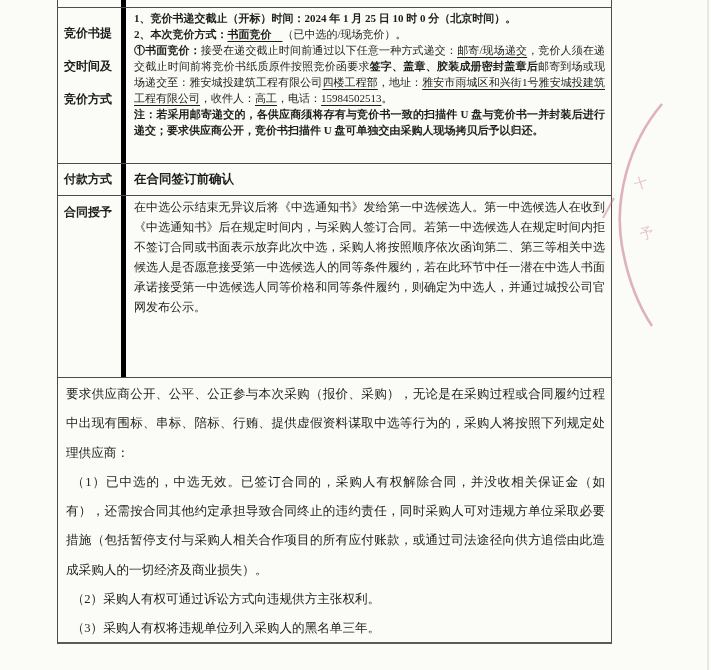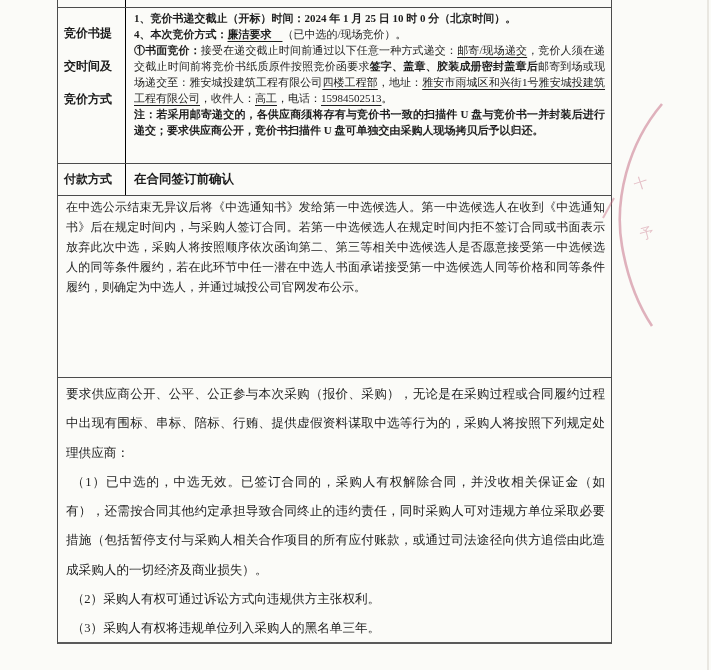"竞价书提交时间及竞价方式" .label { border-right: 1px solid #000000 -> 5px solid #000000 }
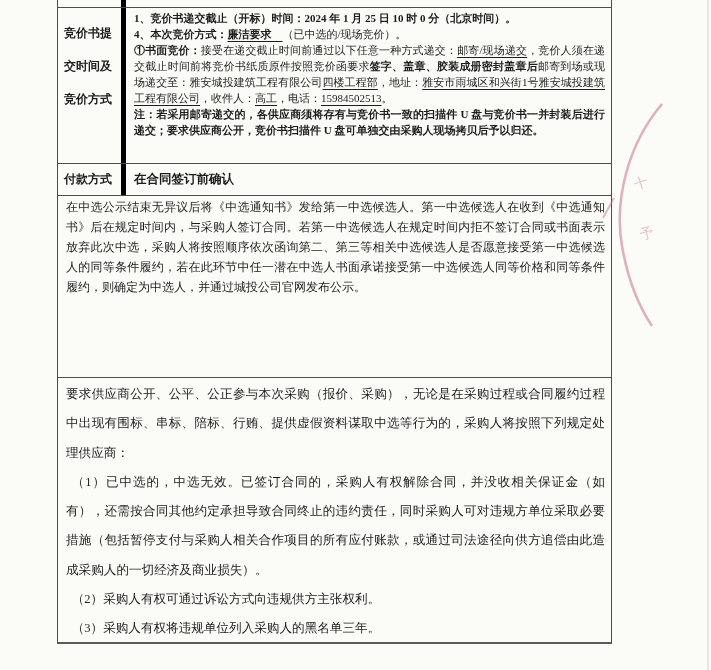"4、本次竞价方式：" span.b { text: 4 -> 2 }
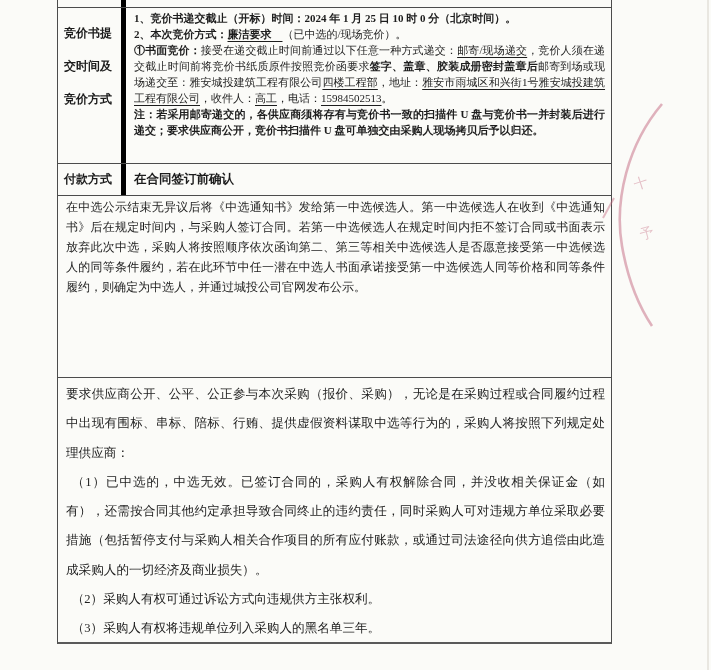"廉洁要求" span.b { text: 廉洁要求 -> 书面竞价 }
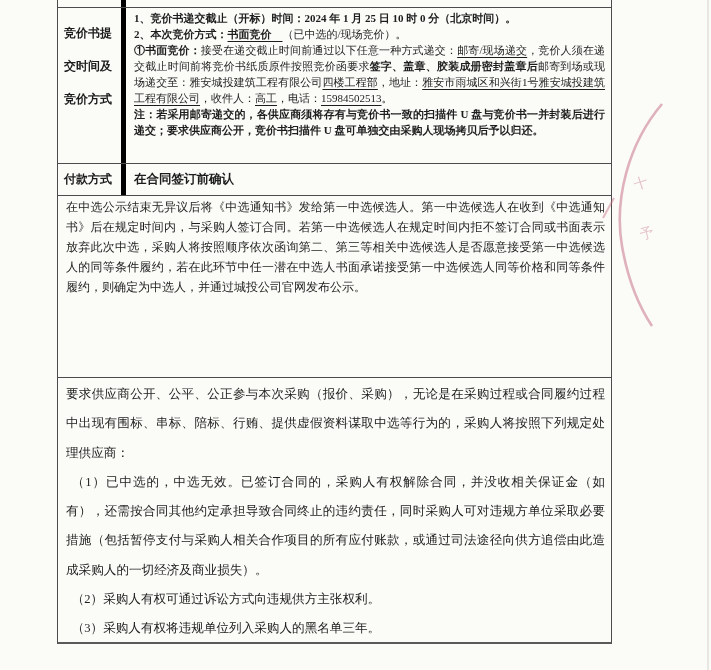"合同授予" div.label { html: none -> <div>合同授予</div> }
